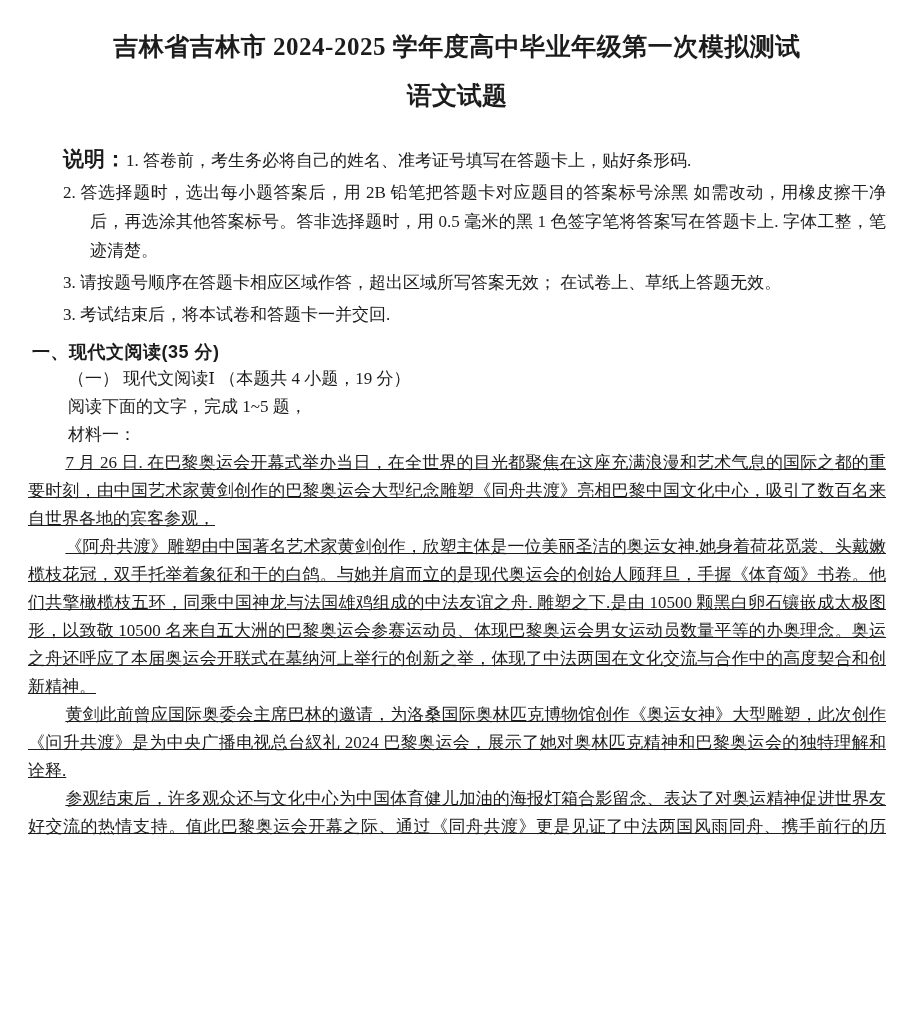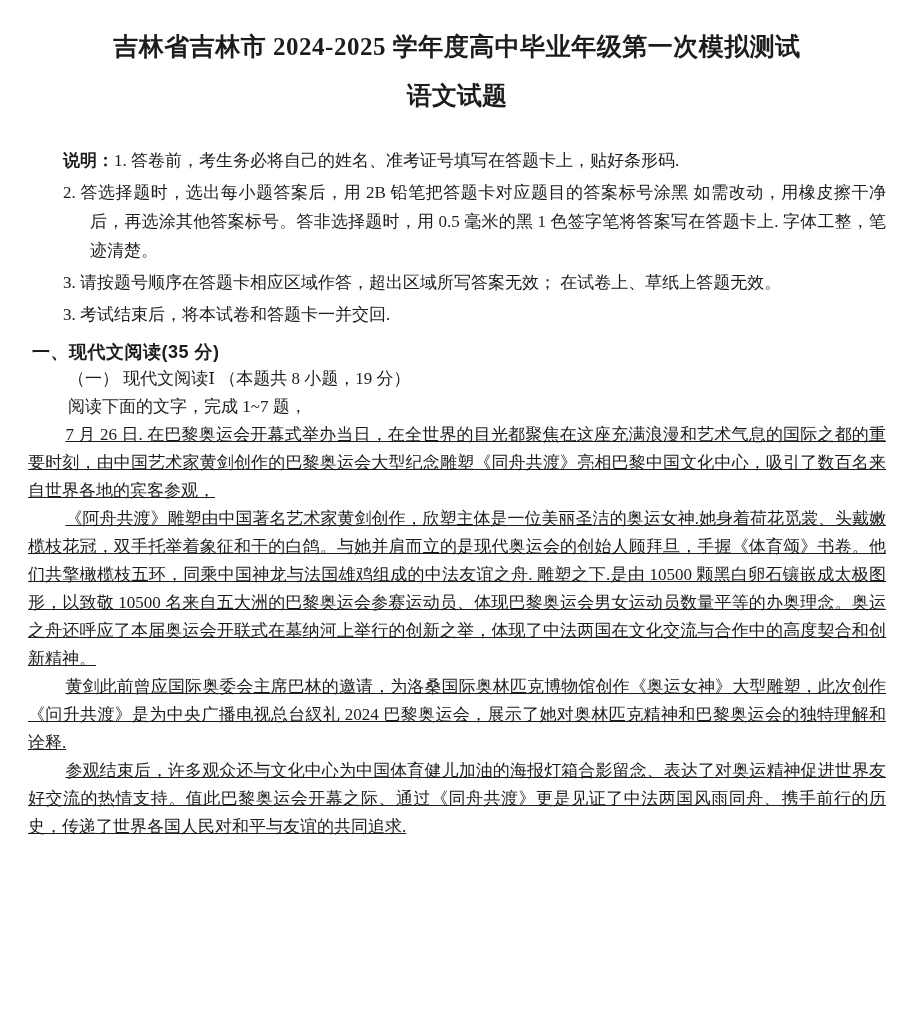"说明：" .instr-label { font-family: Liberation Serif, serif -> Liberation Mono, monospace; font-size: 17px -> 21px }
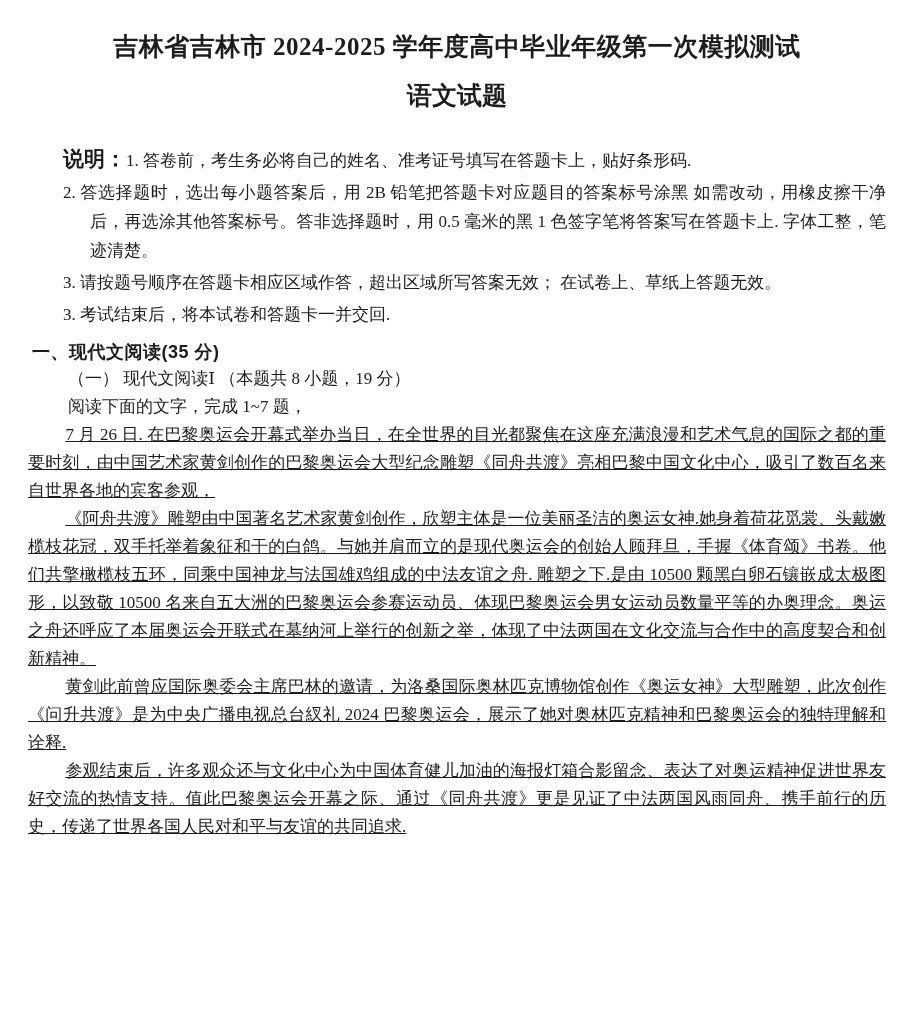"（一） 现代文阅读Ⅰ （本题共 8 小题，19" div.sub-heading { text: 8 -> 4 }
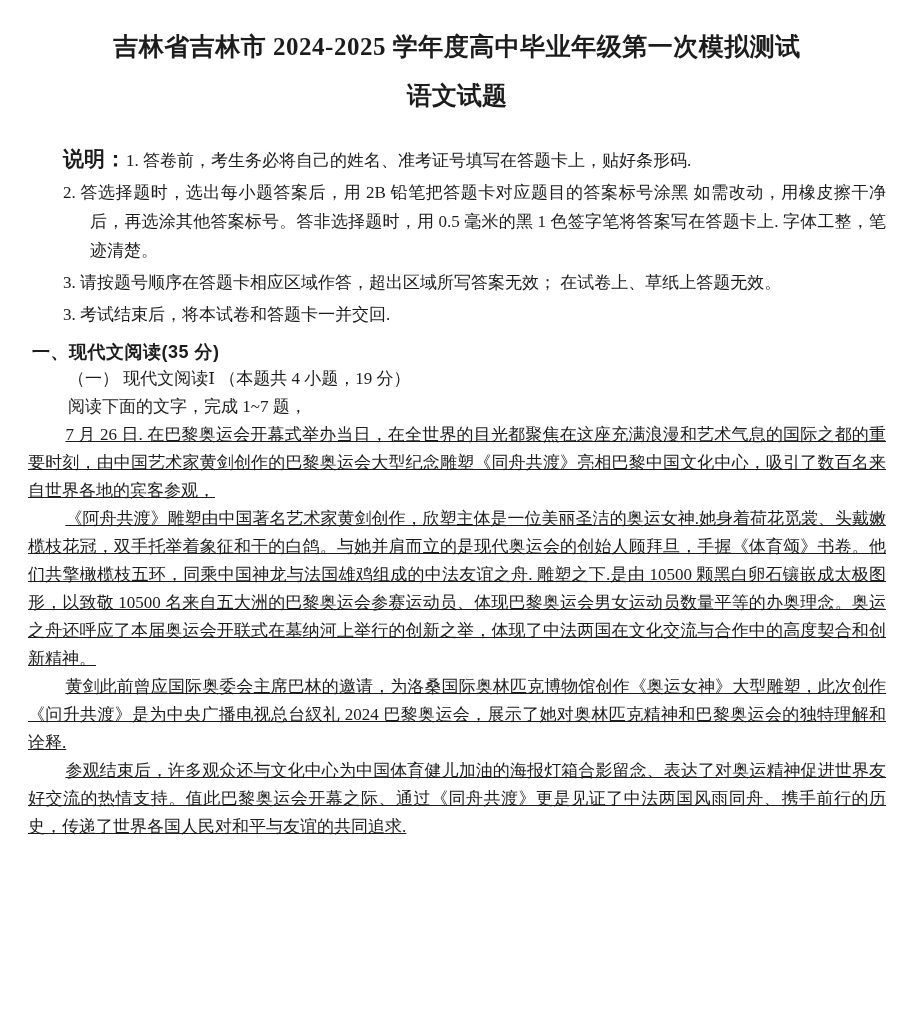"阅读下面的文字，完成 1~7 题，" div.reading-prompt { text: 7 -> 5 }
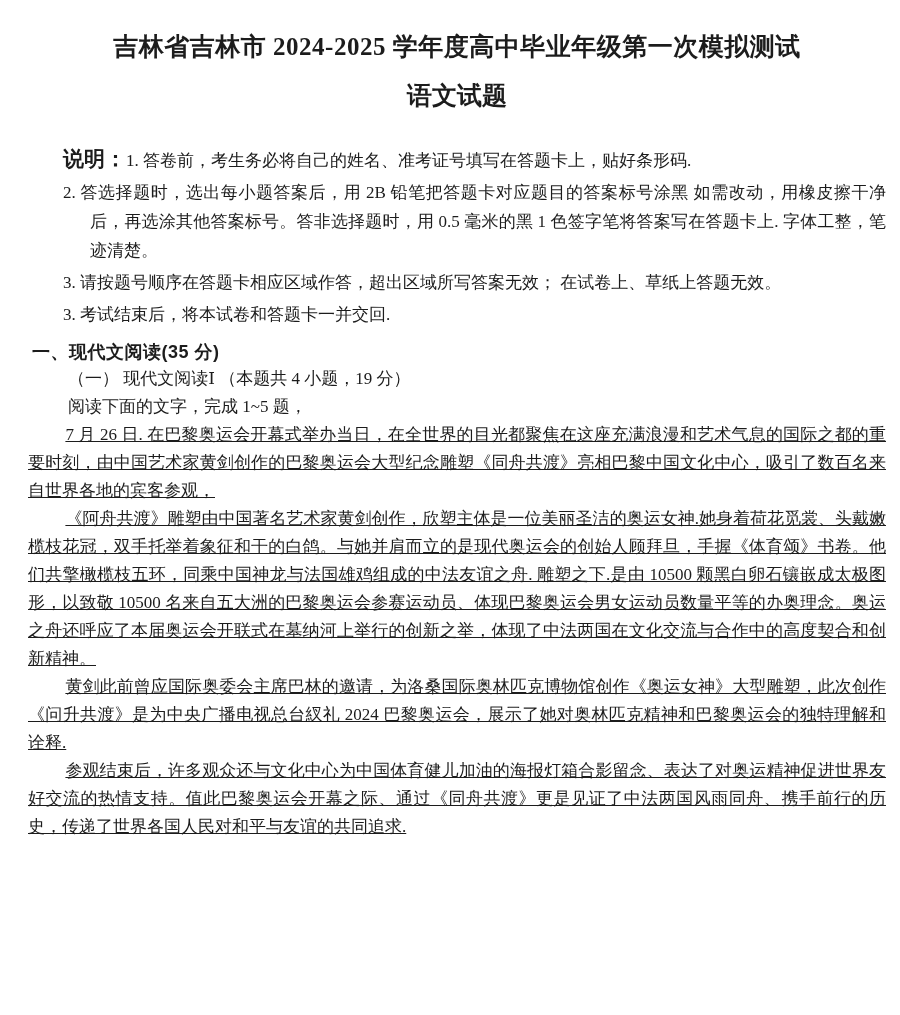"材料一：" div.material-label { html: none -> <div>材料一：</div> }
